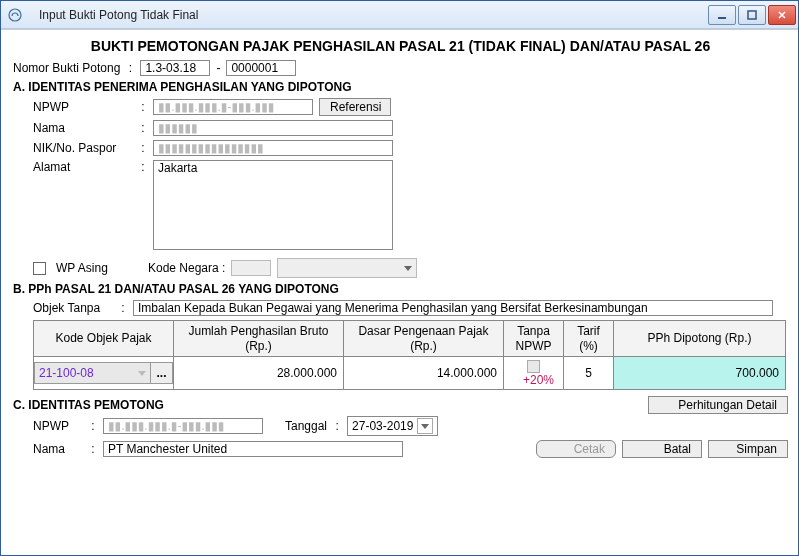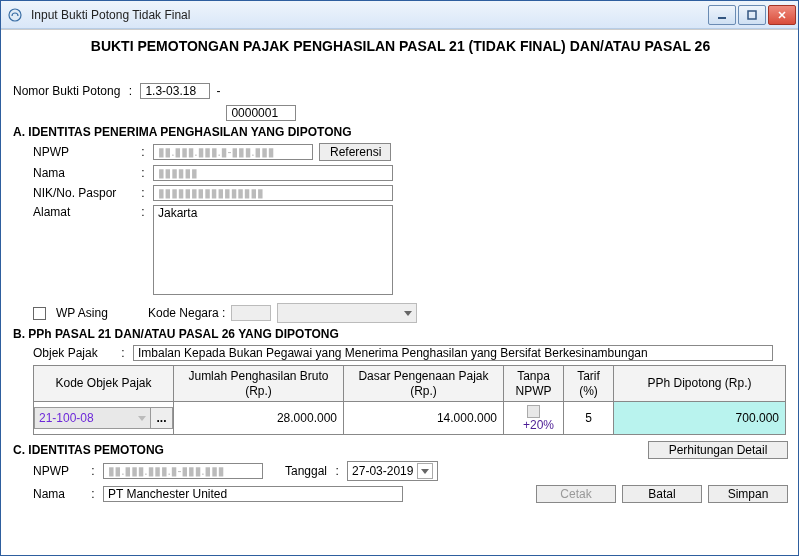"Input Bukti Potong Tidak Final" .titlebar { gap: 8px -> 16px }
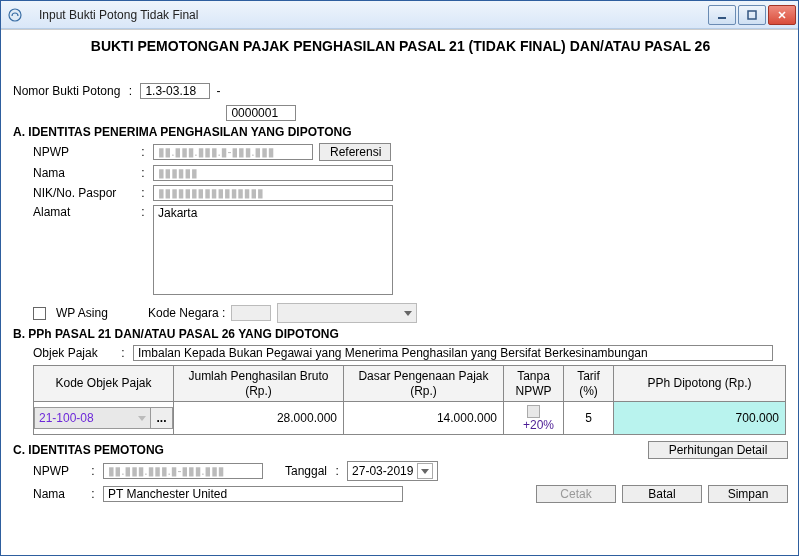"0000001" input { margin-top: 45px -> none }
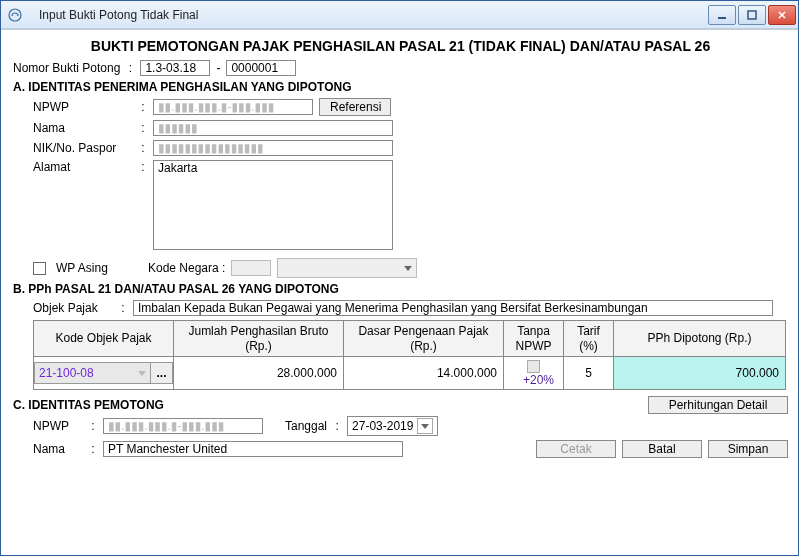"Referensi" .btn { text-align: center -> right }
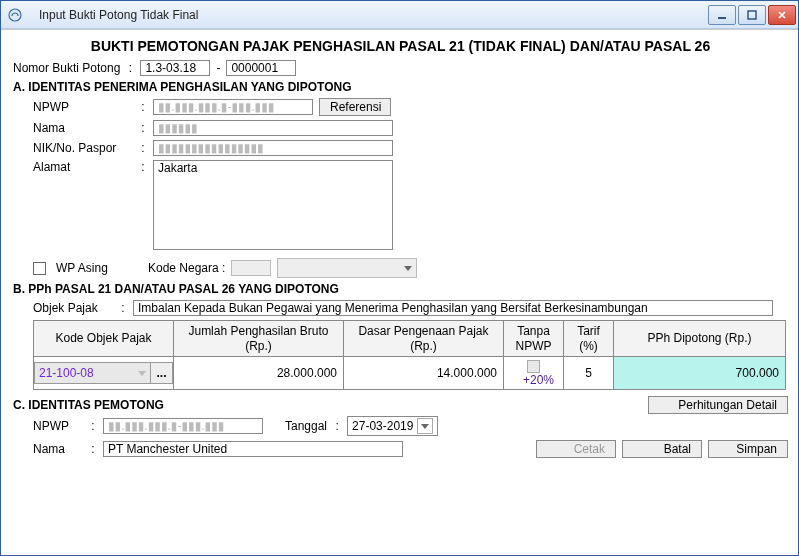"Objek Pajak" span.label { text: Pajak -> Tanpa }
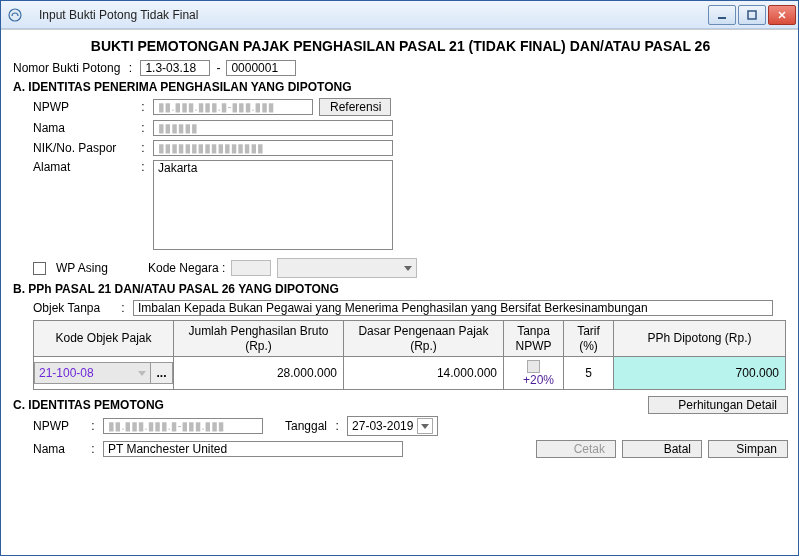"+20%" span { color: #4c1d95 -> #be185d }
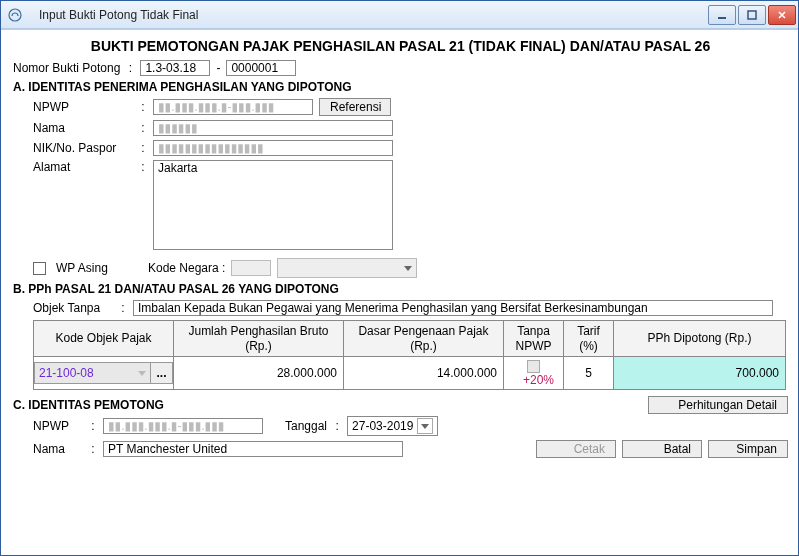"Cetak" .btn:disabled, .btn.disabled { border-radius: none -> 6px }
